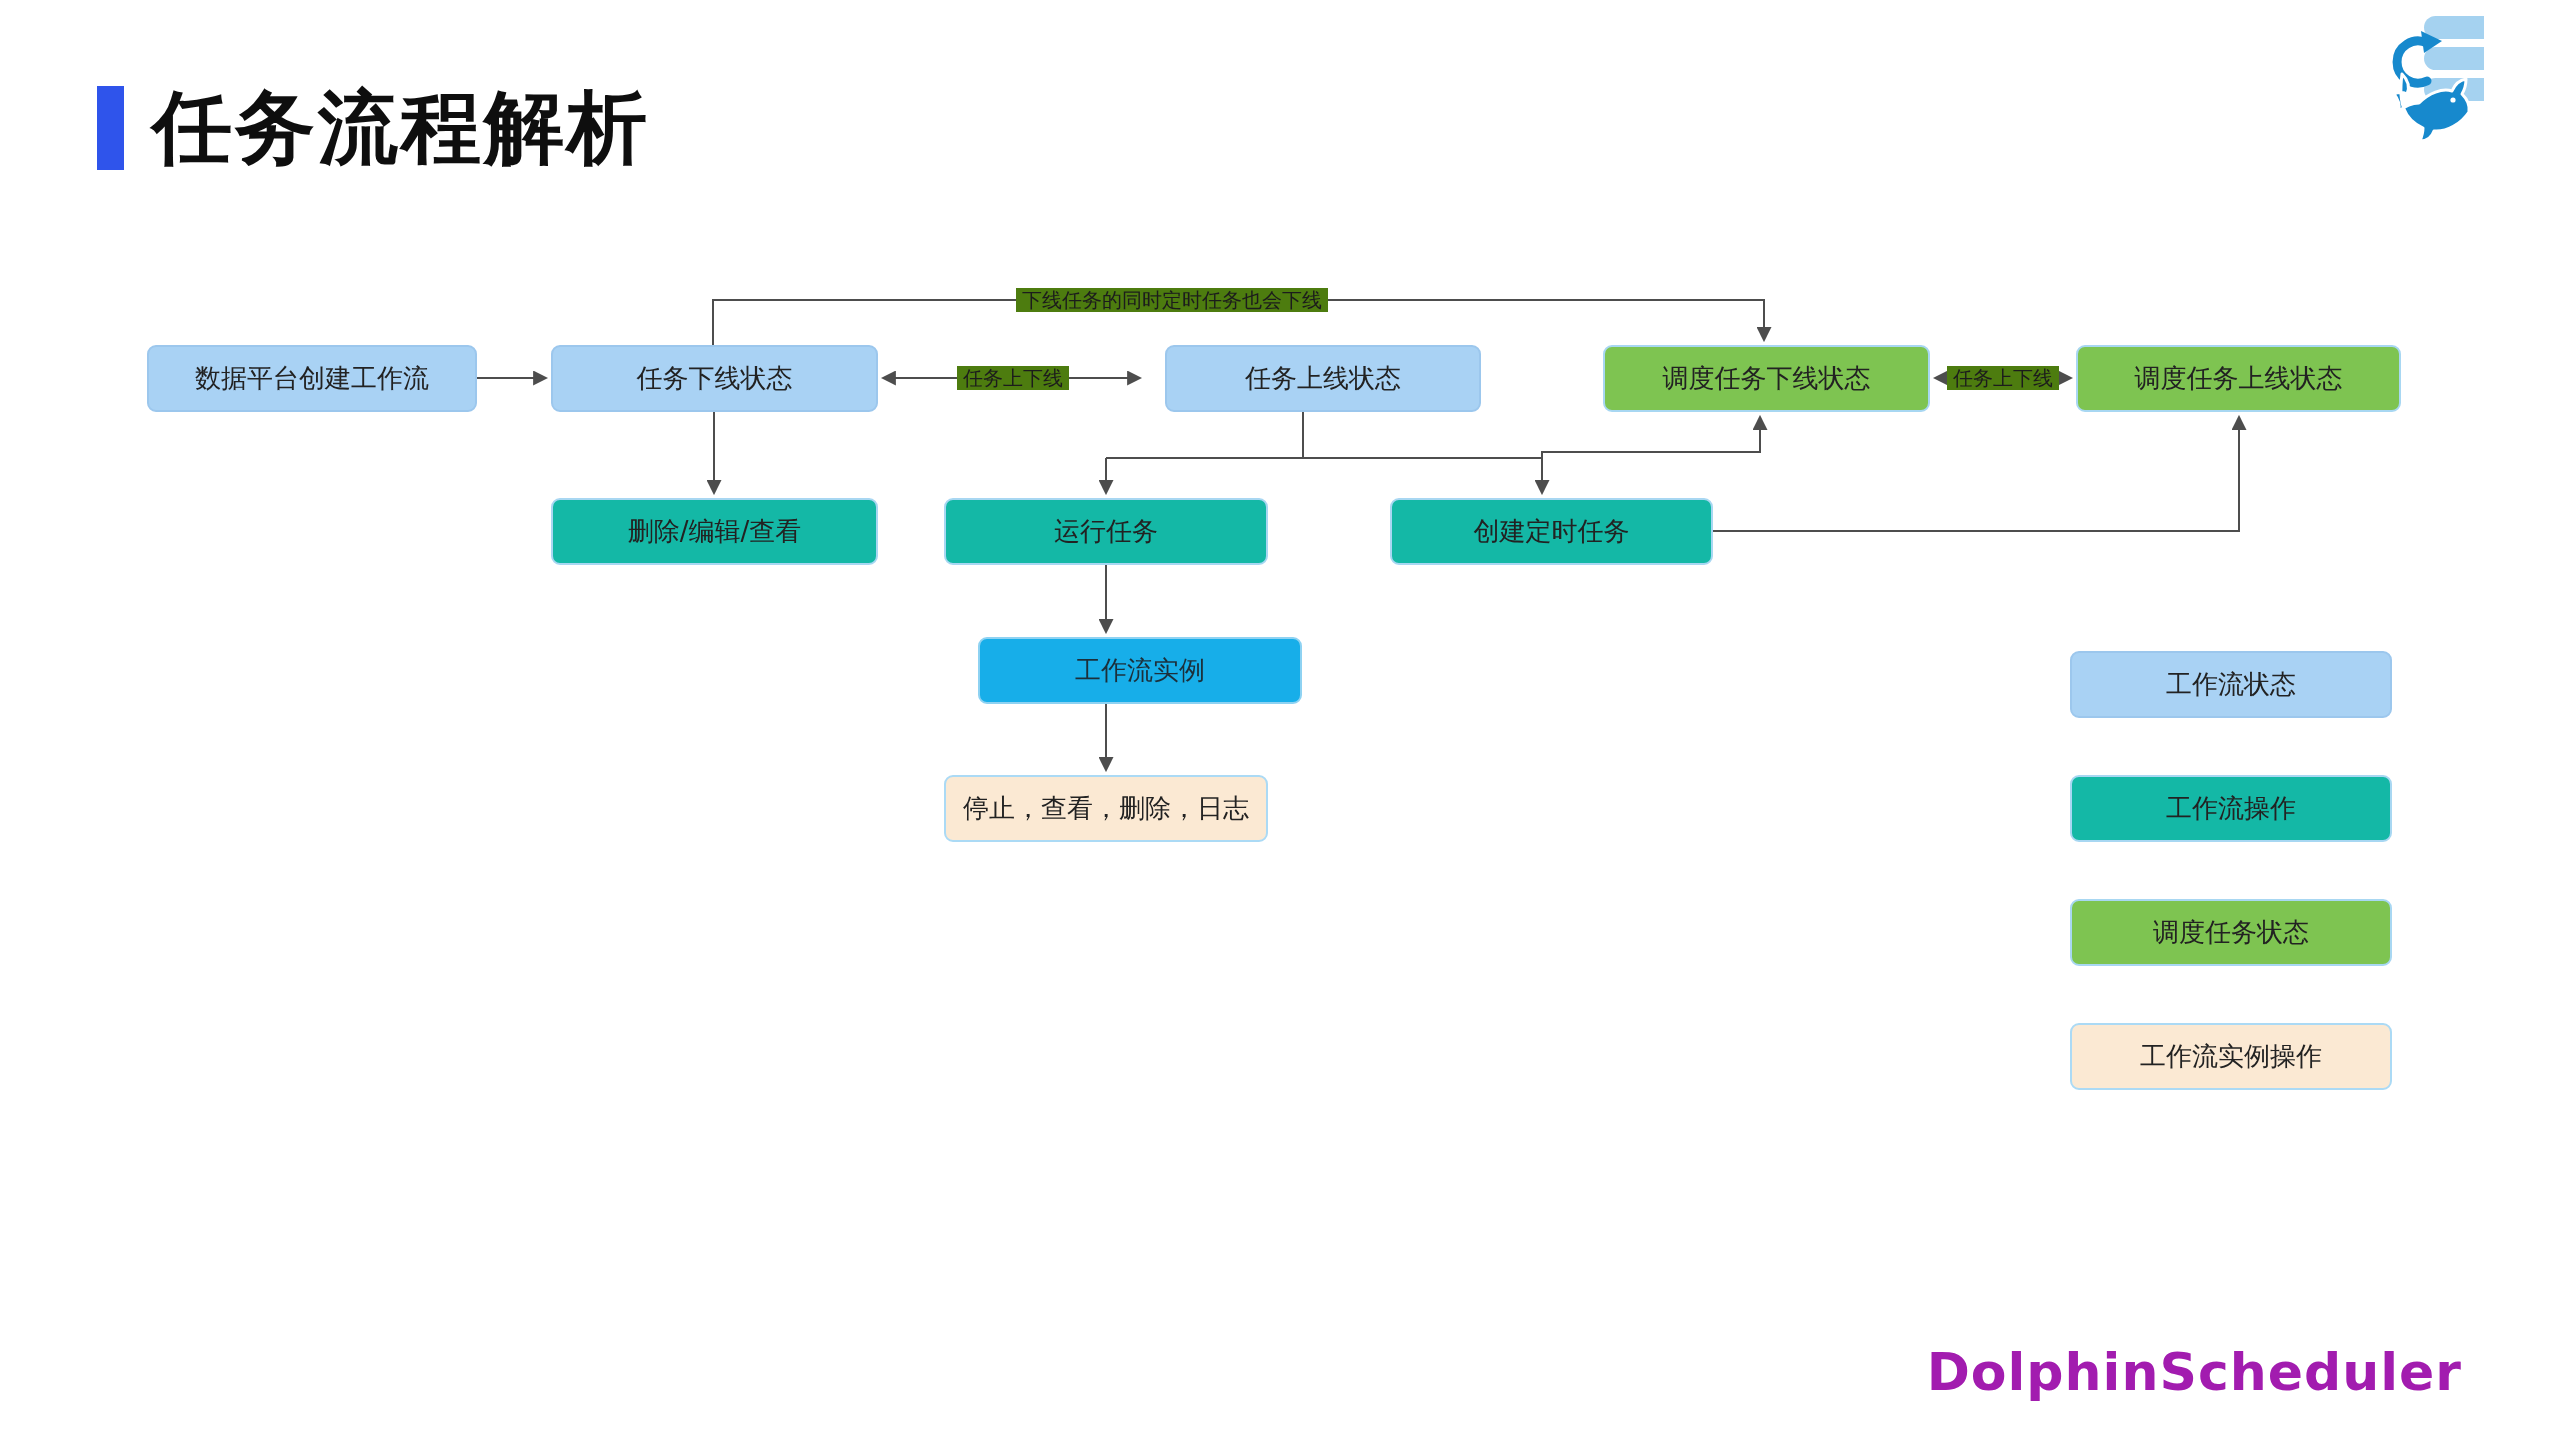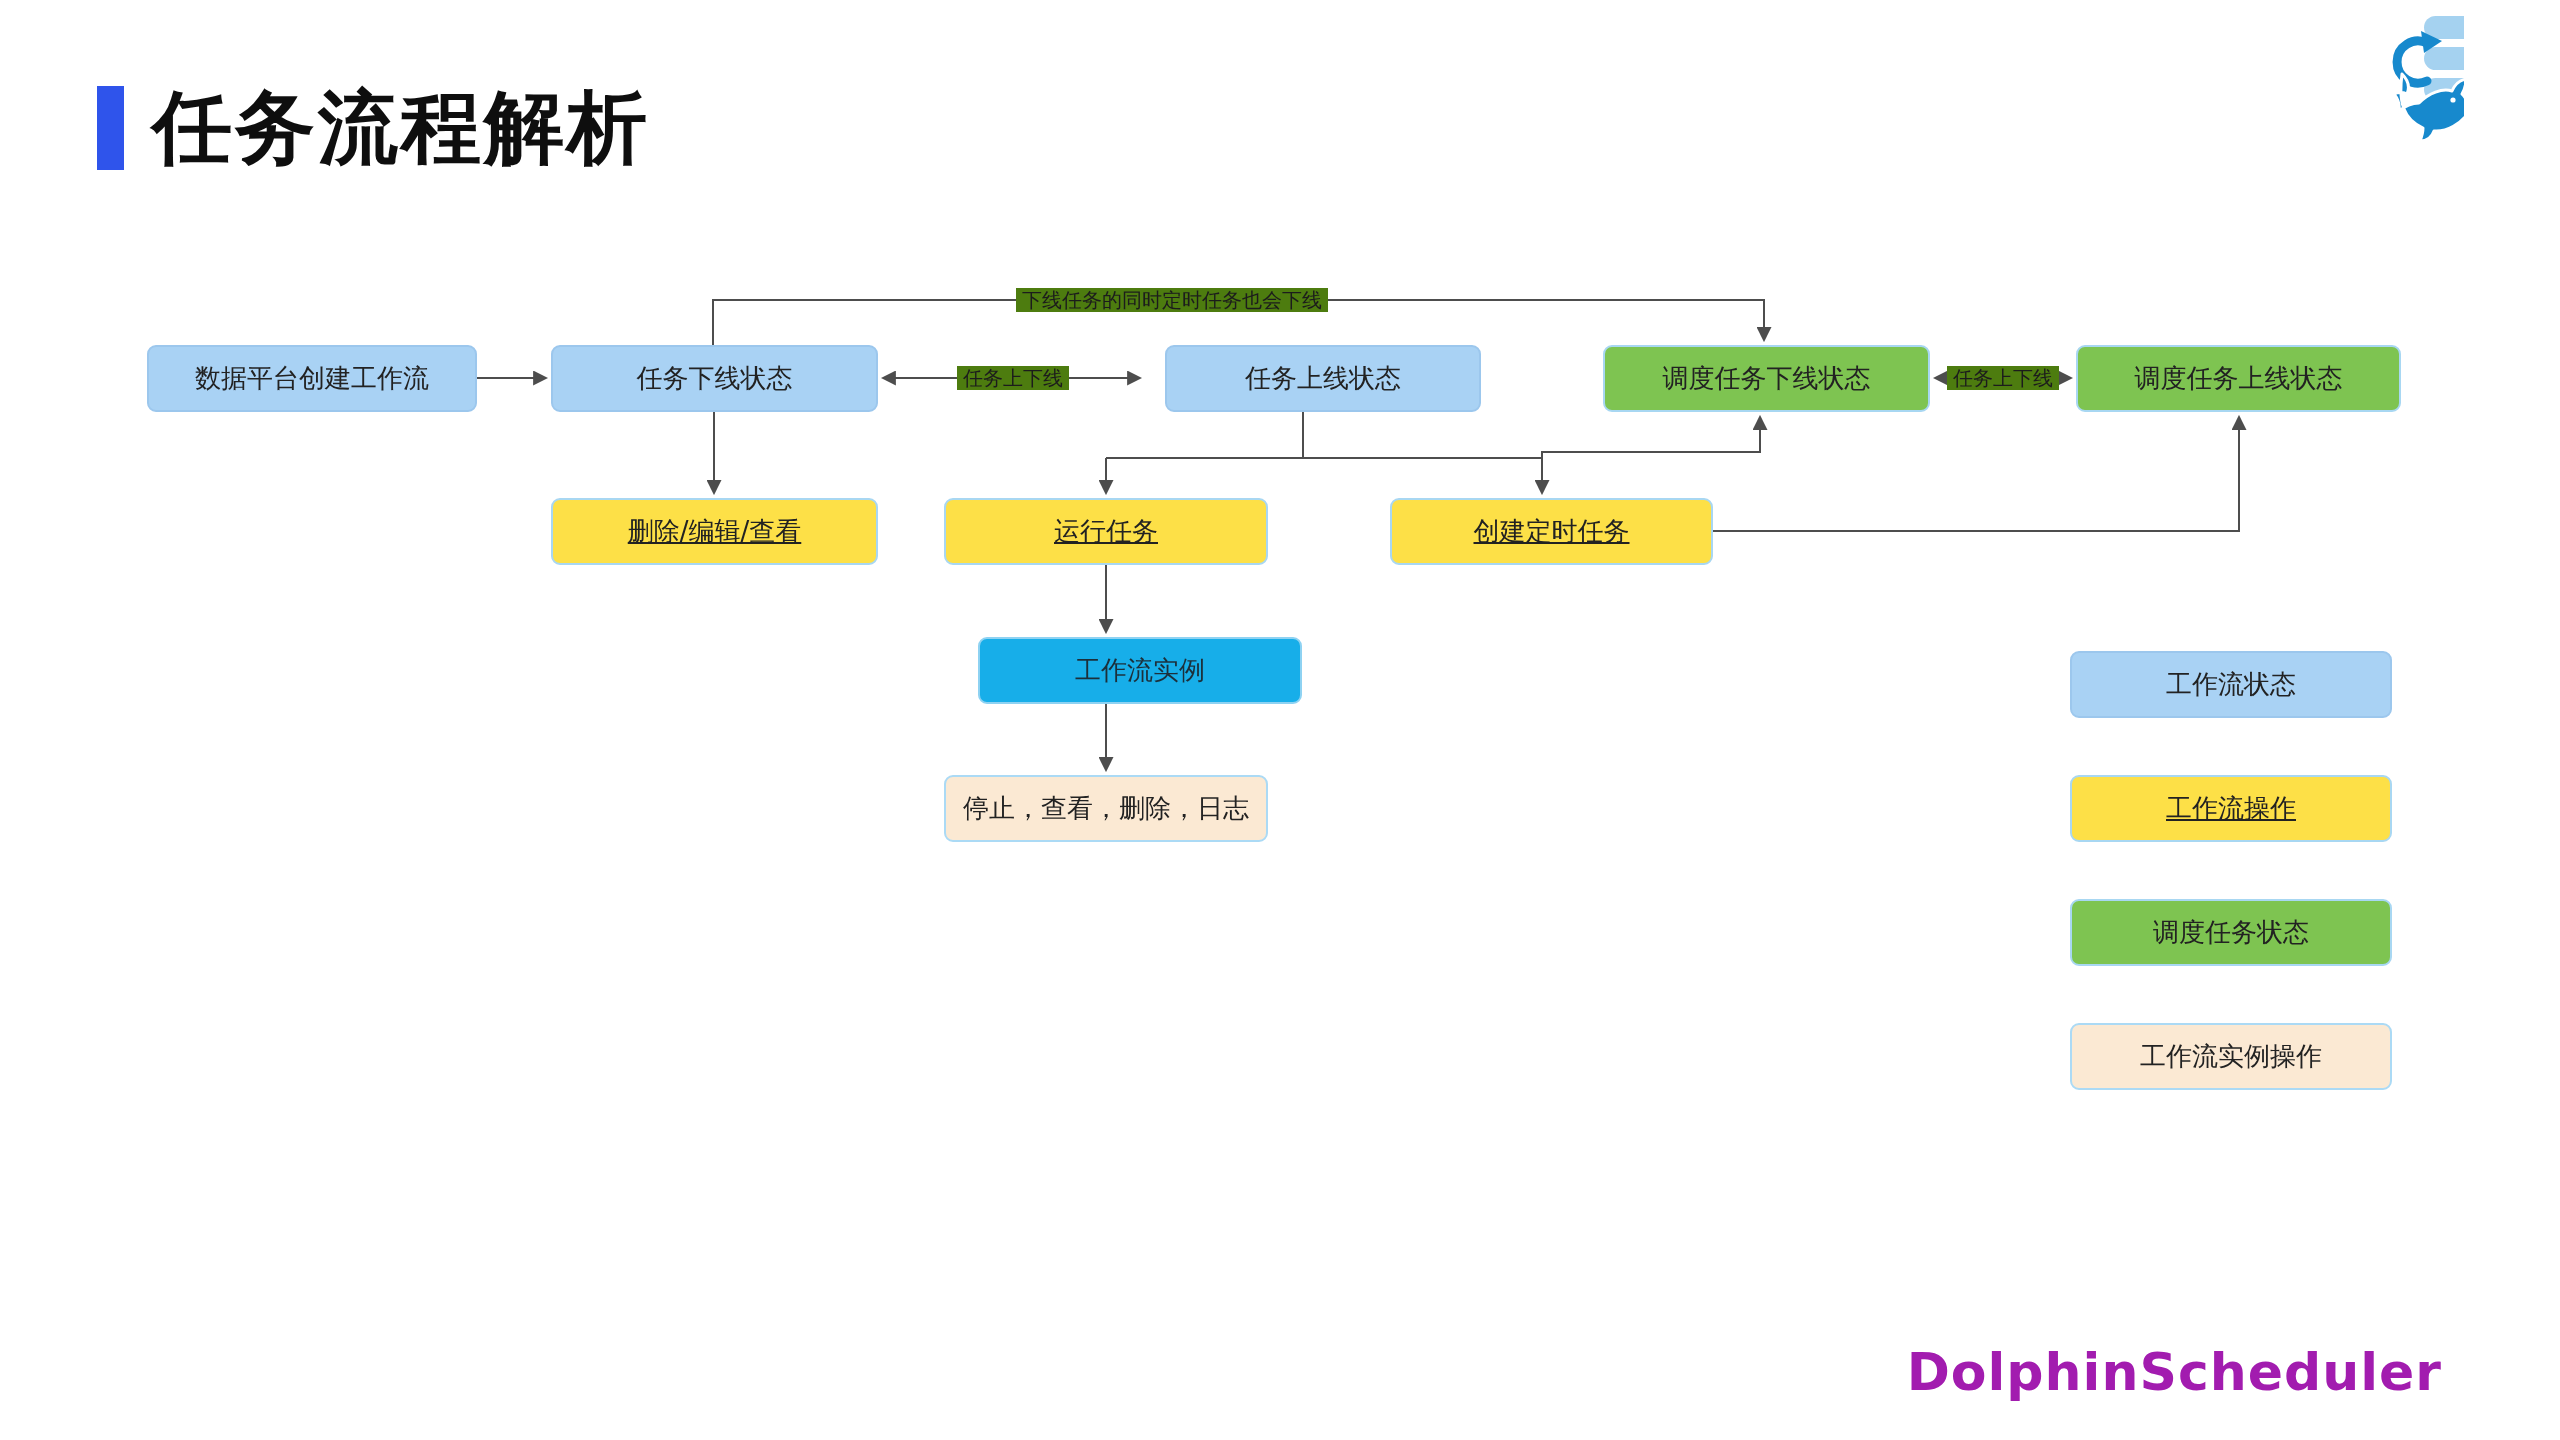"任务流程解析" .stage { padding-left: none -> 20px }
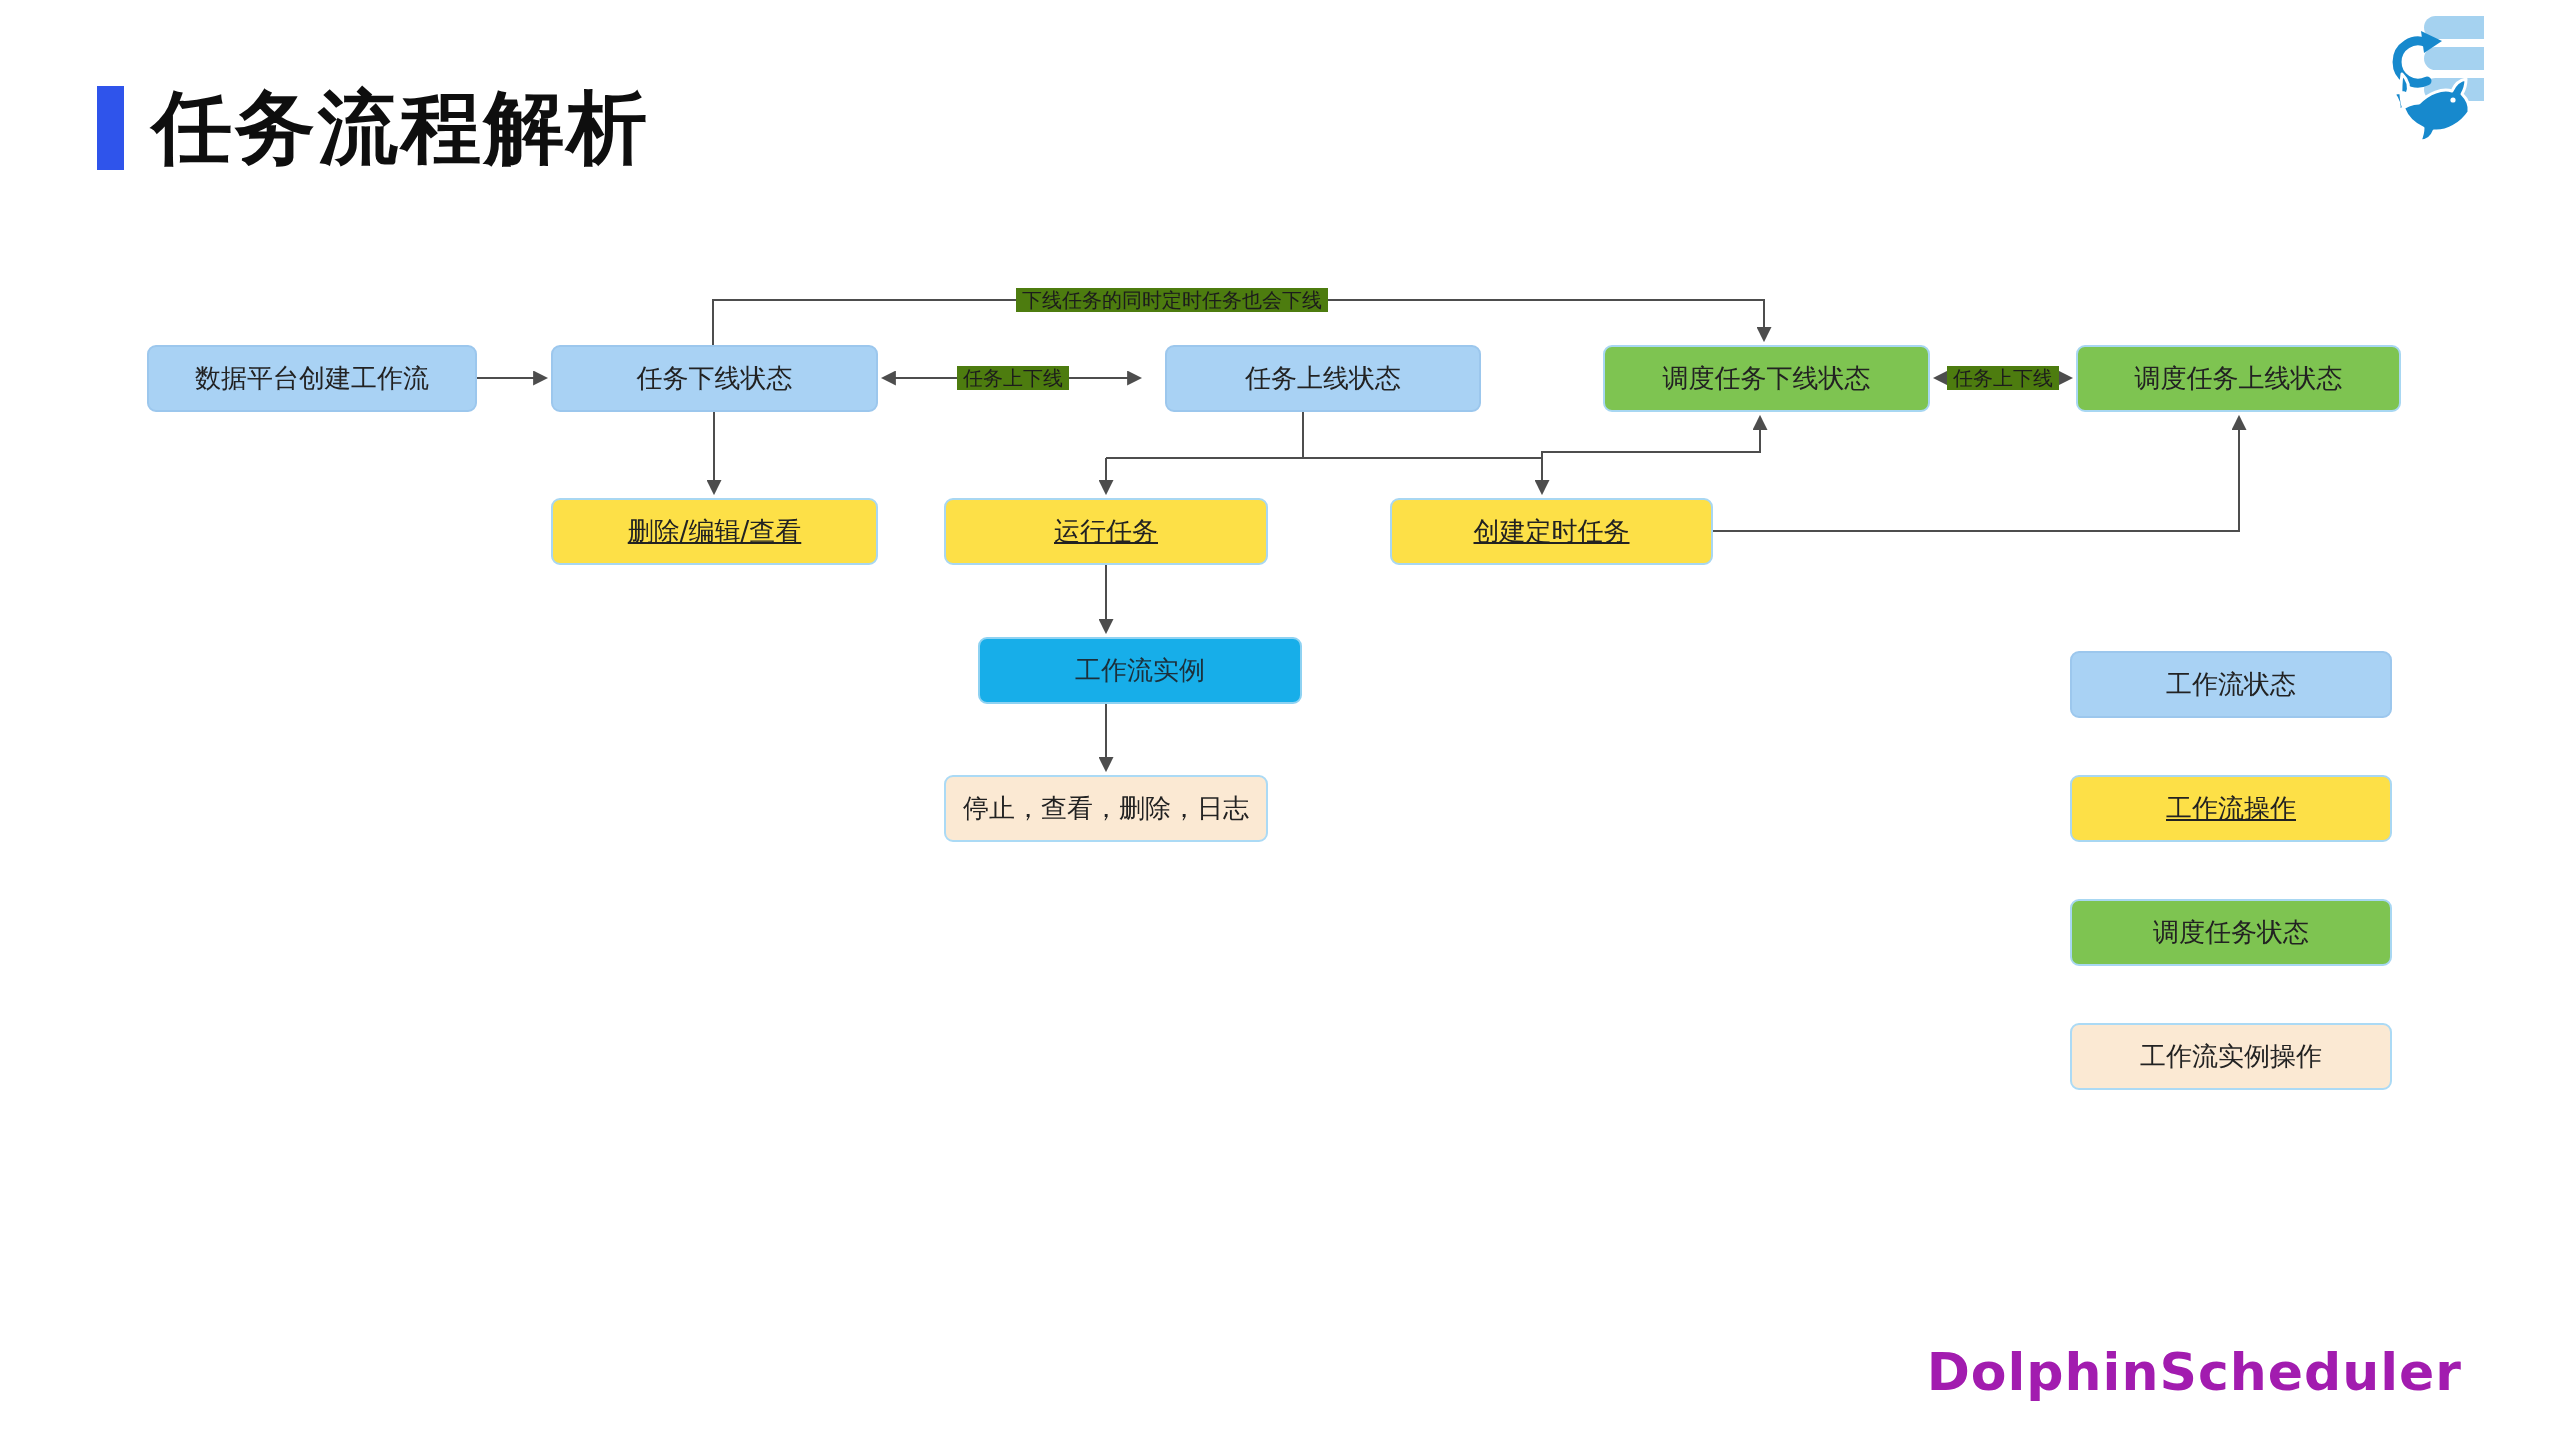"删除/编辑/查看" .c-orange { background: #fde047 -> #14b8a6; text-decoration: underline -> none }
